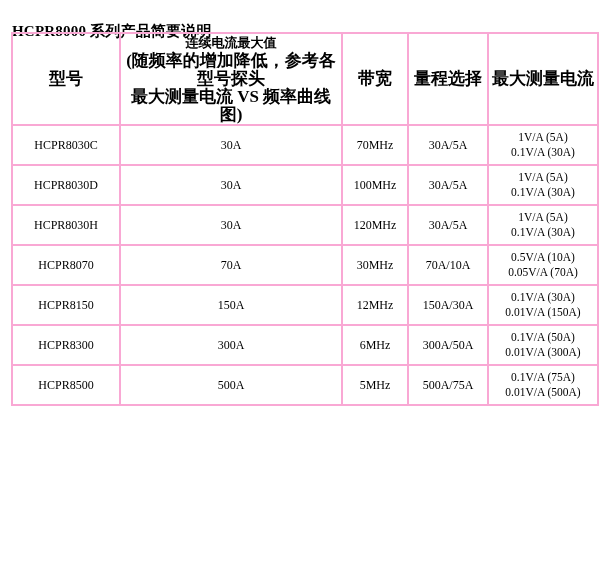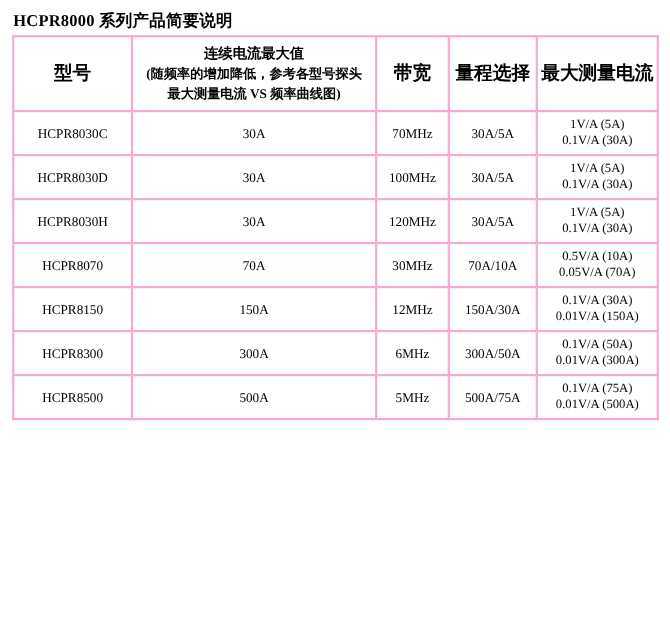"HCPR8000 系列产品简要说明" .doc-title { top: 10px -> 22px }
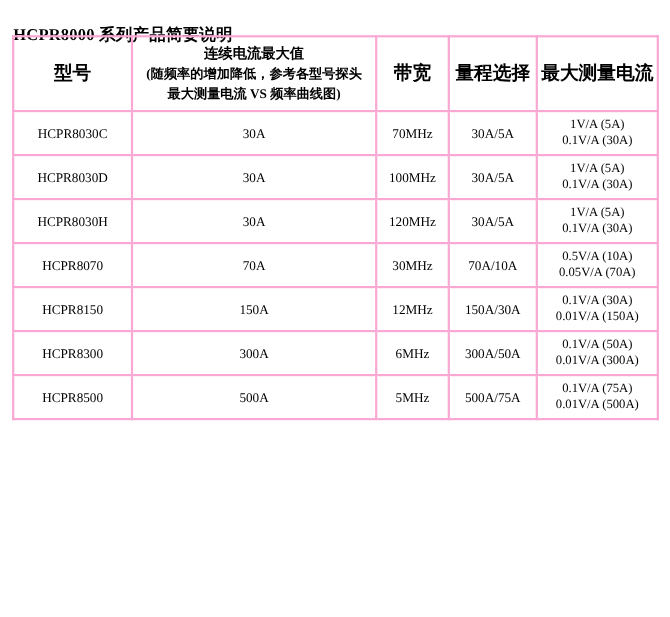"(随频率的增加降低，参考各型号探头" table.spec thead th.wide .l2, table.spec thead th.wide .l3 { font-size: 12px -> 17px }
